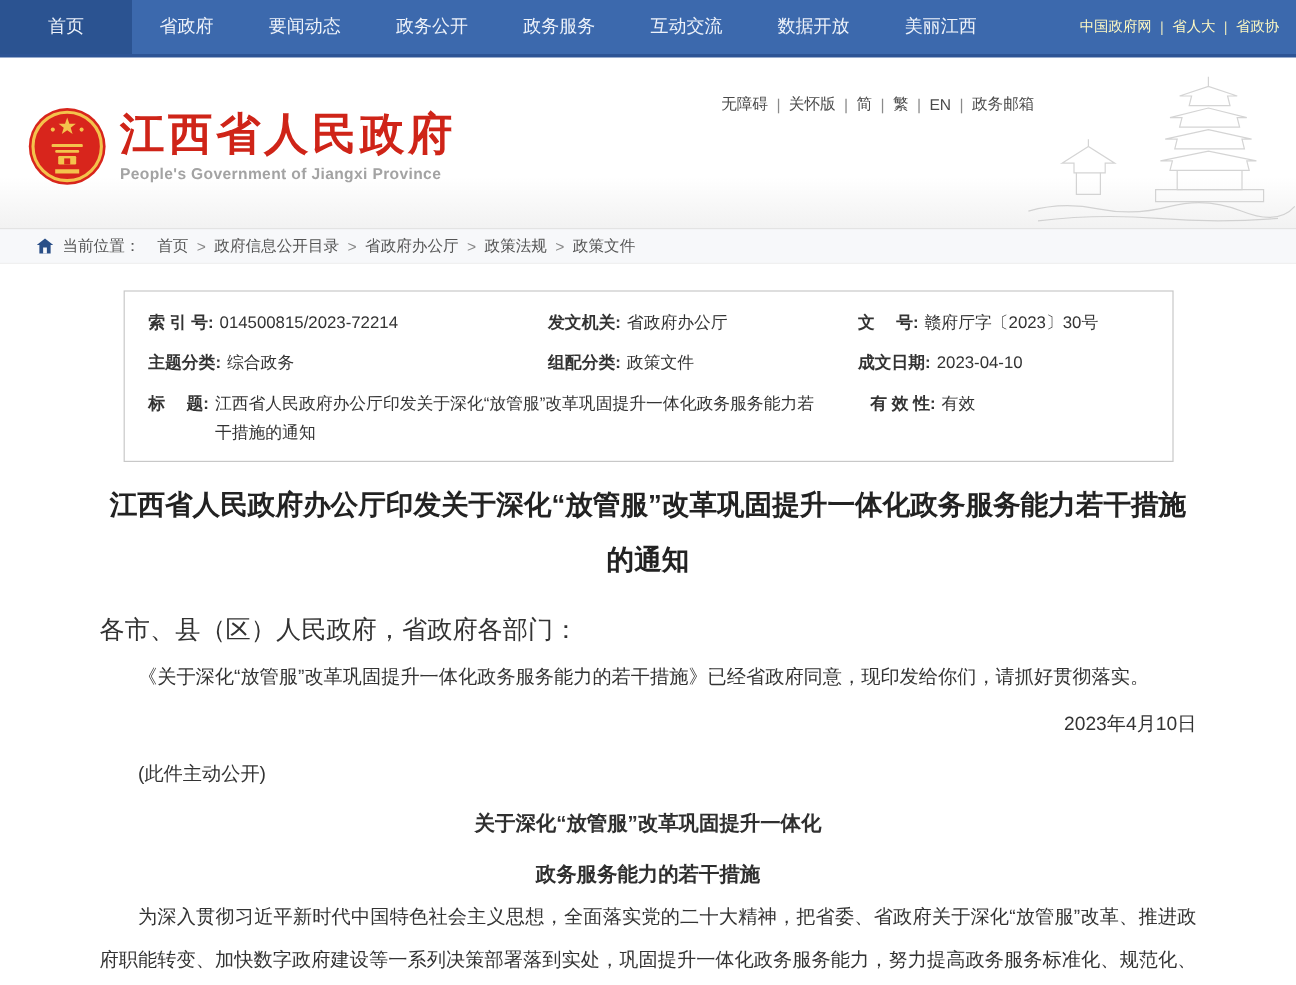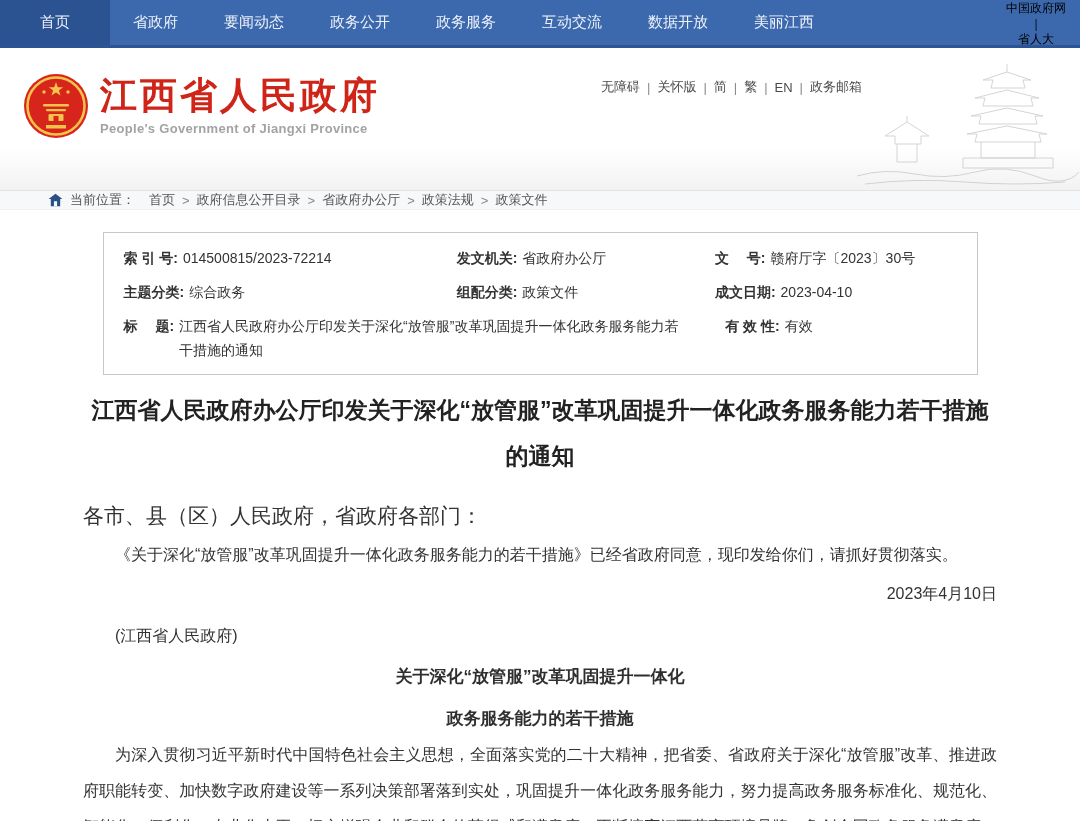"中国政府网" .topnav .nav-right { color: #000000 -> #fef9c3; flex-direction: column -> none }
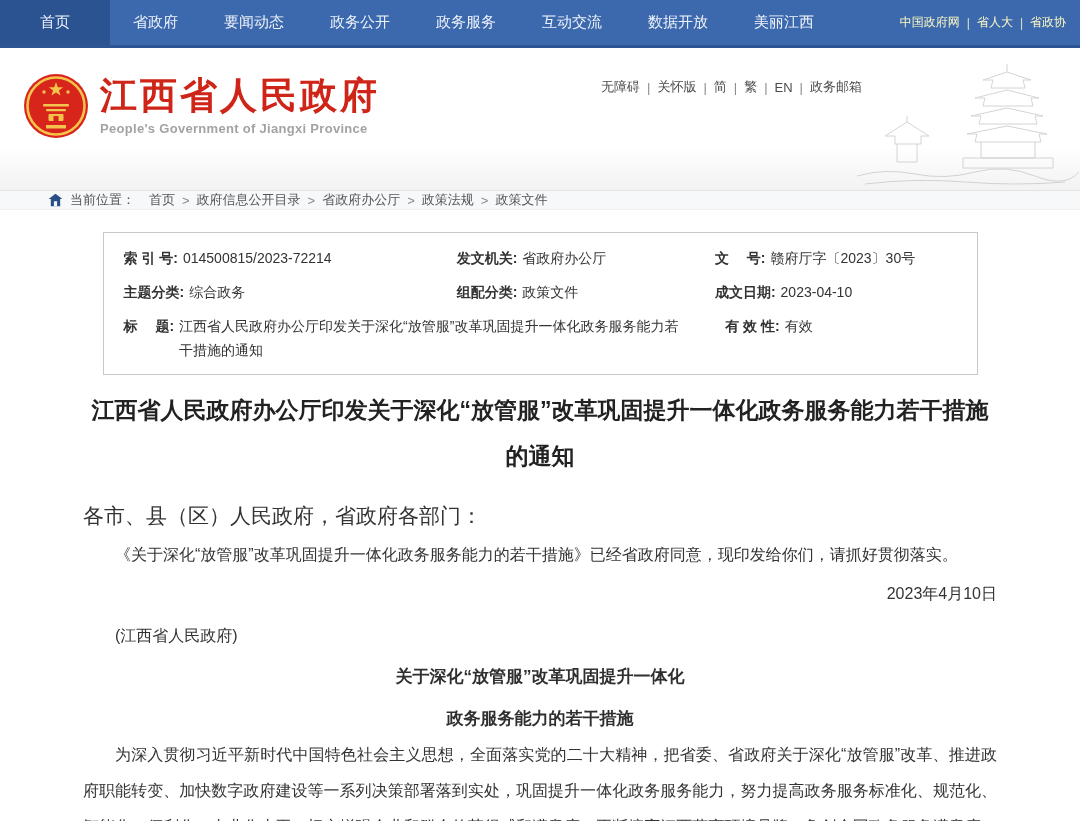"江西省人民政府" .logo-wrap { top: 24px -> 40px }
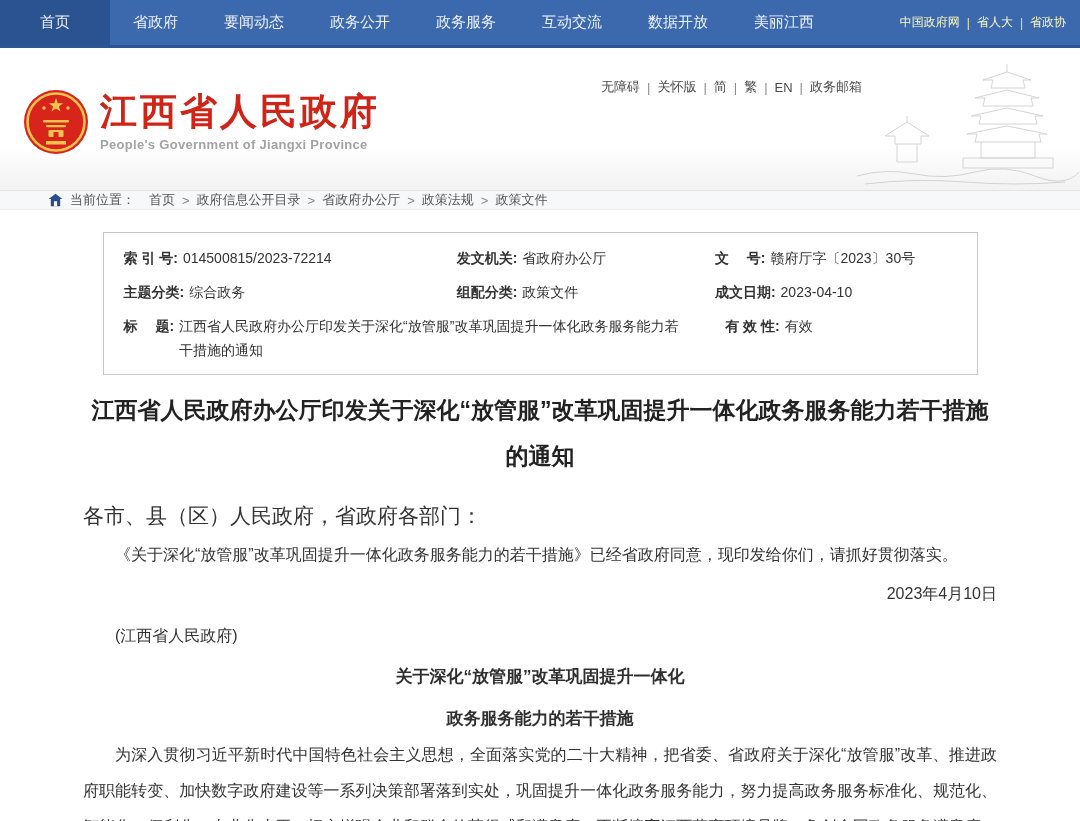"当前位置：" .breadcrumb { height: 20px -> 30px; padding-left: 48px -> 30px }
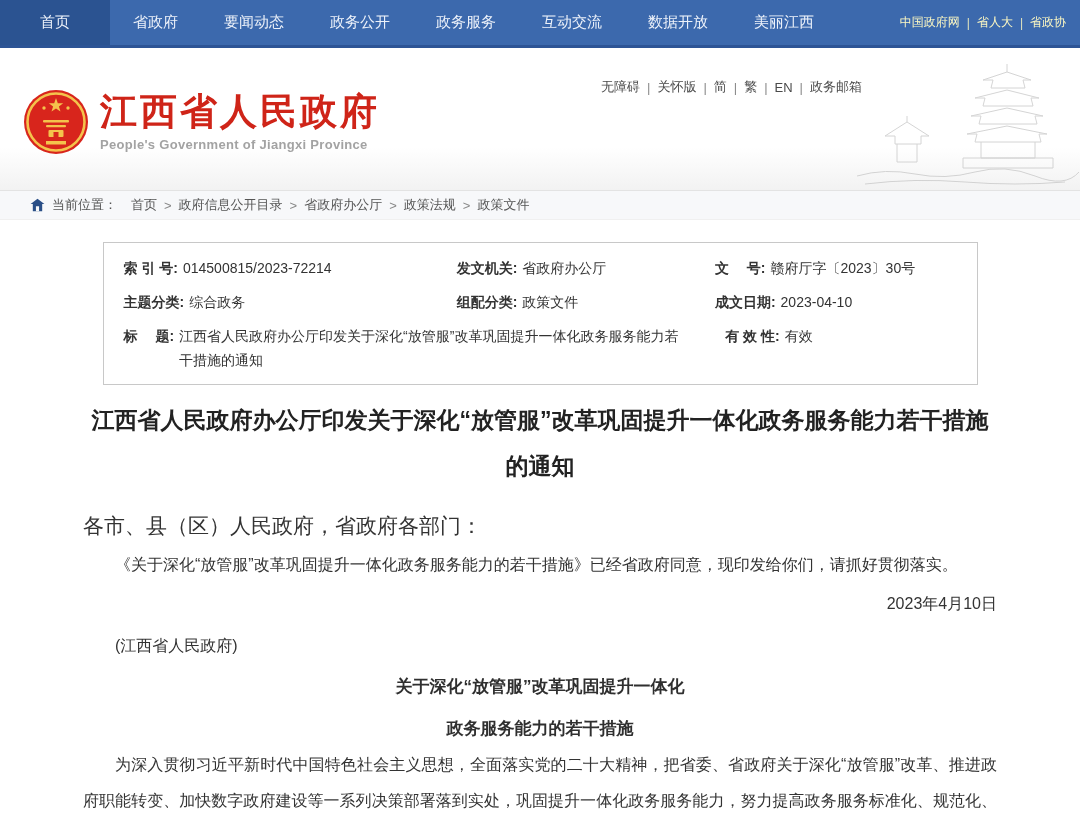"(江西省人民政府)" p.note { text: 江西省人民政府 -> 此件主动公开 }
